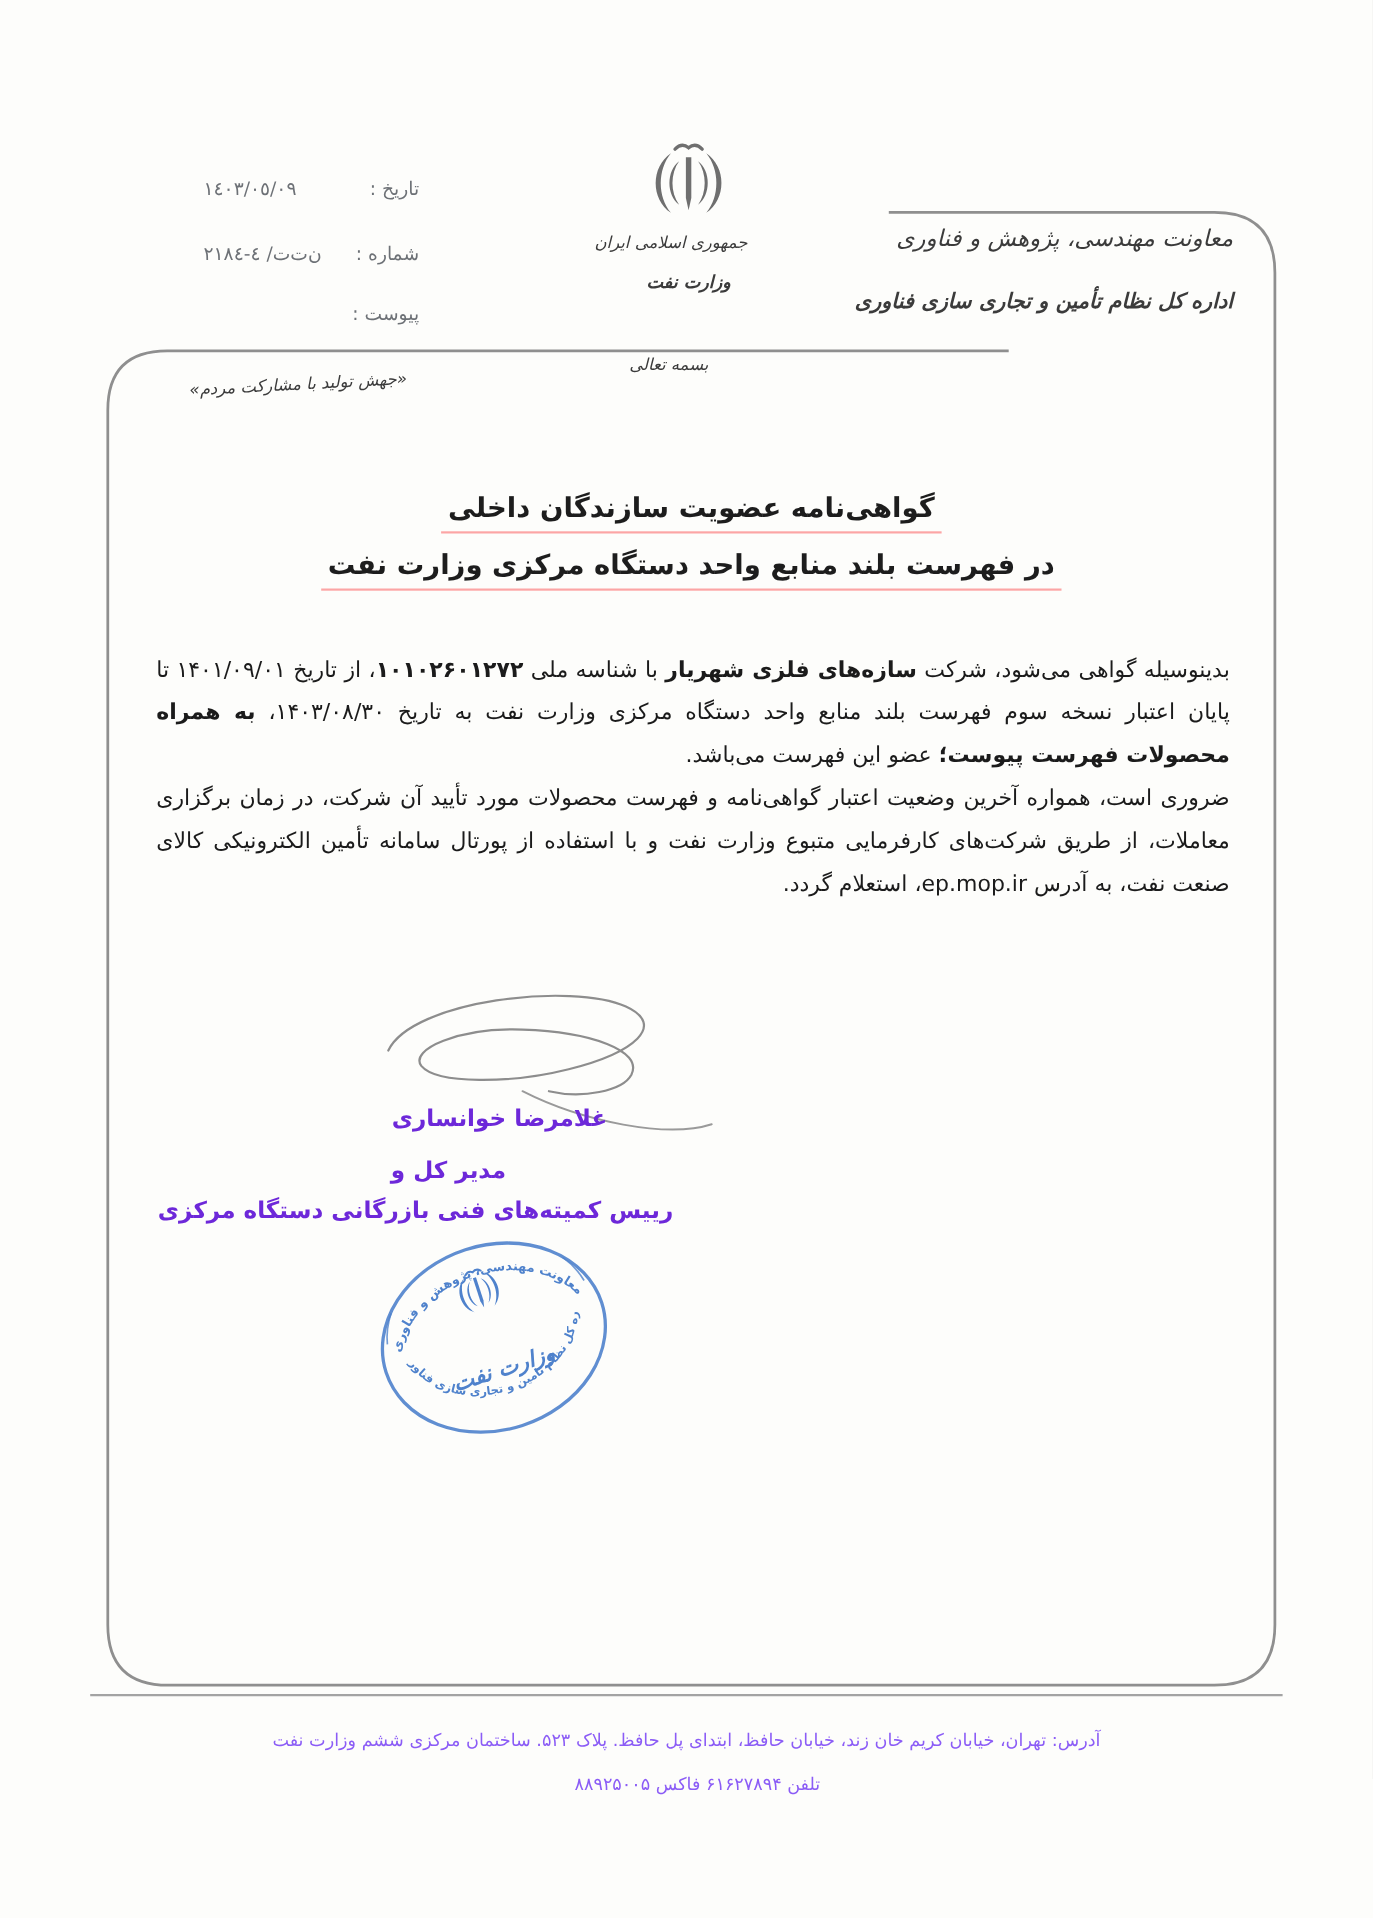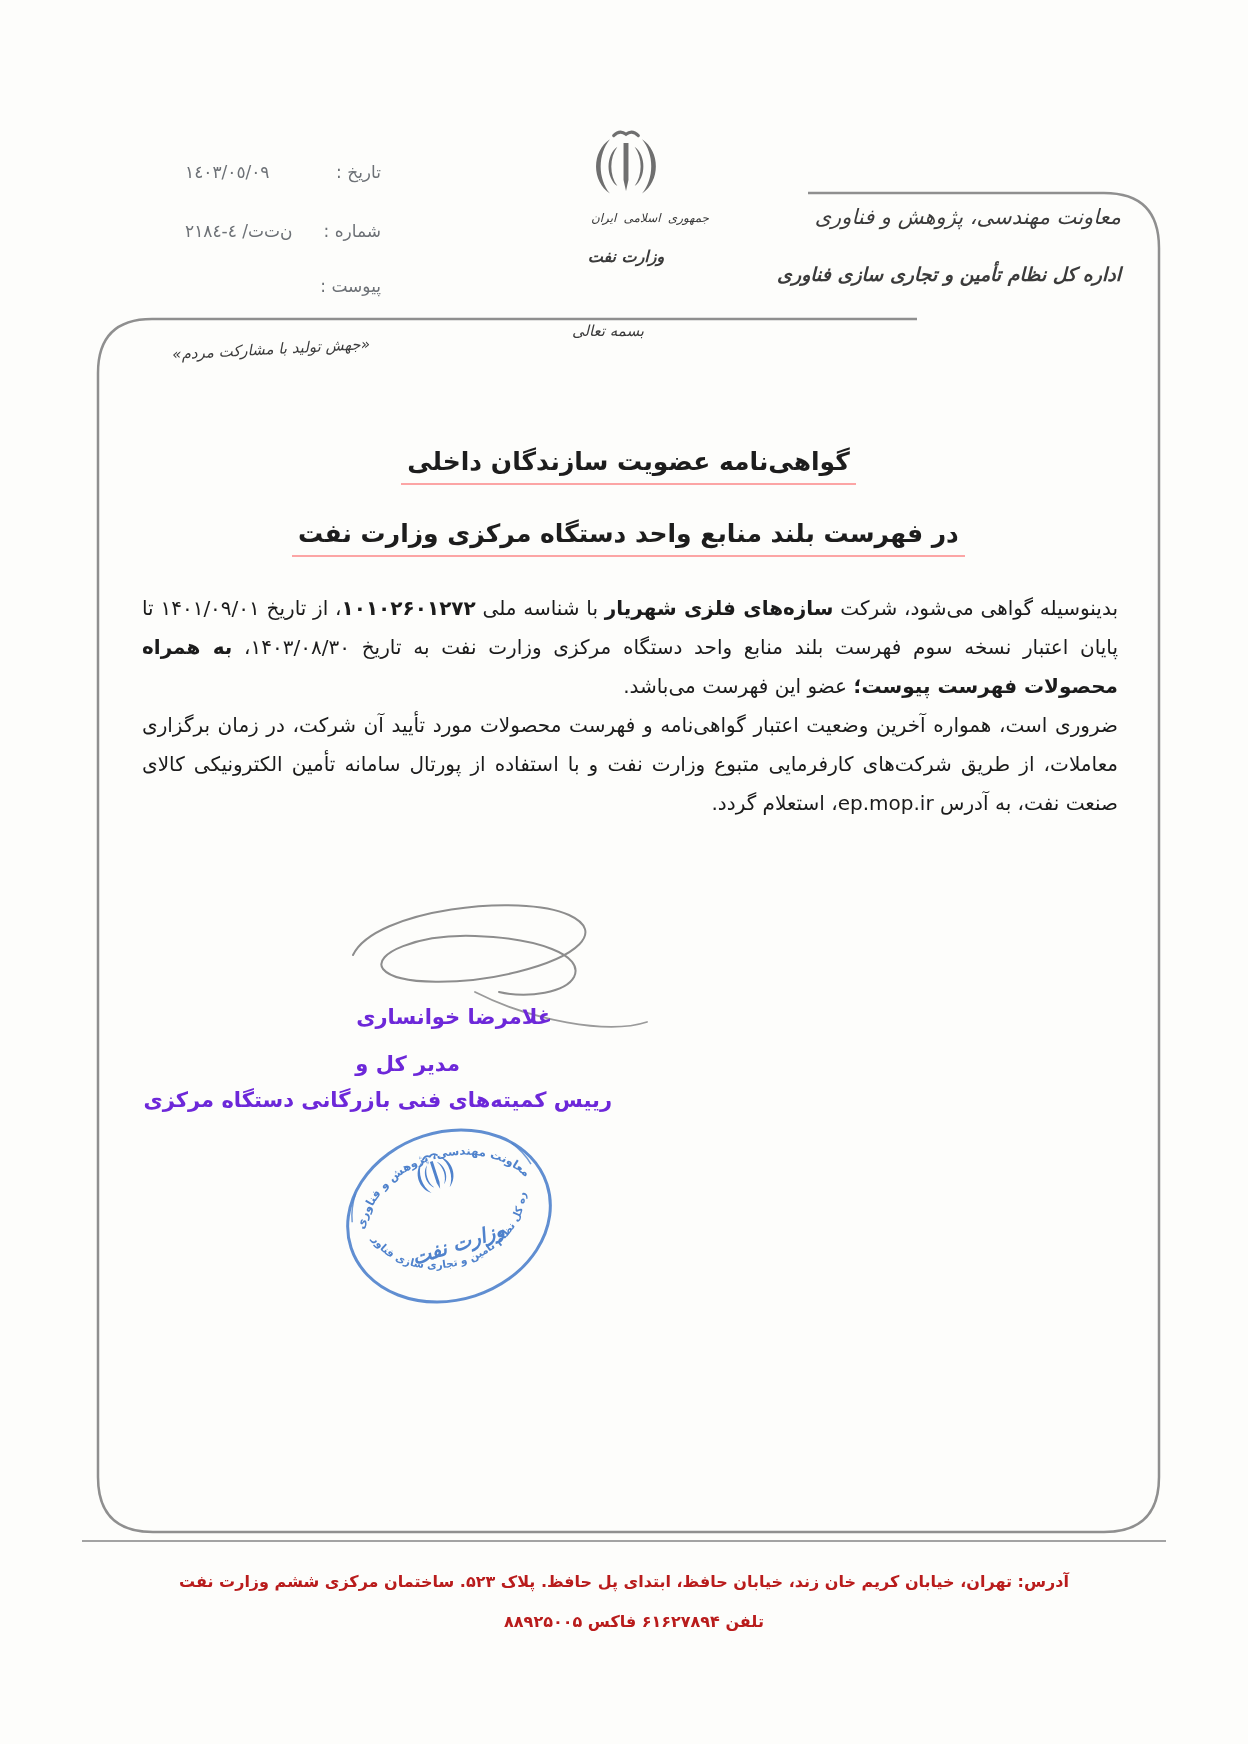"جمهوری اسلامی ایران" div.abs { font-family: Liberation Mono, monospace -> none; font-size: 12px -> 15px; left: 544px -> 504px }
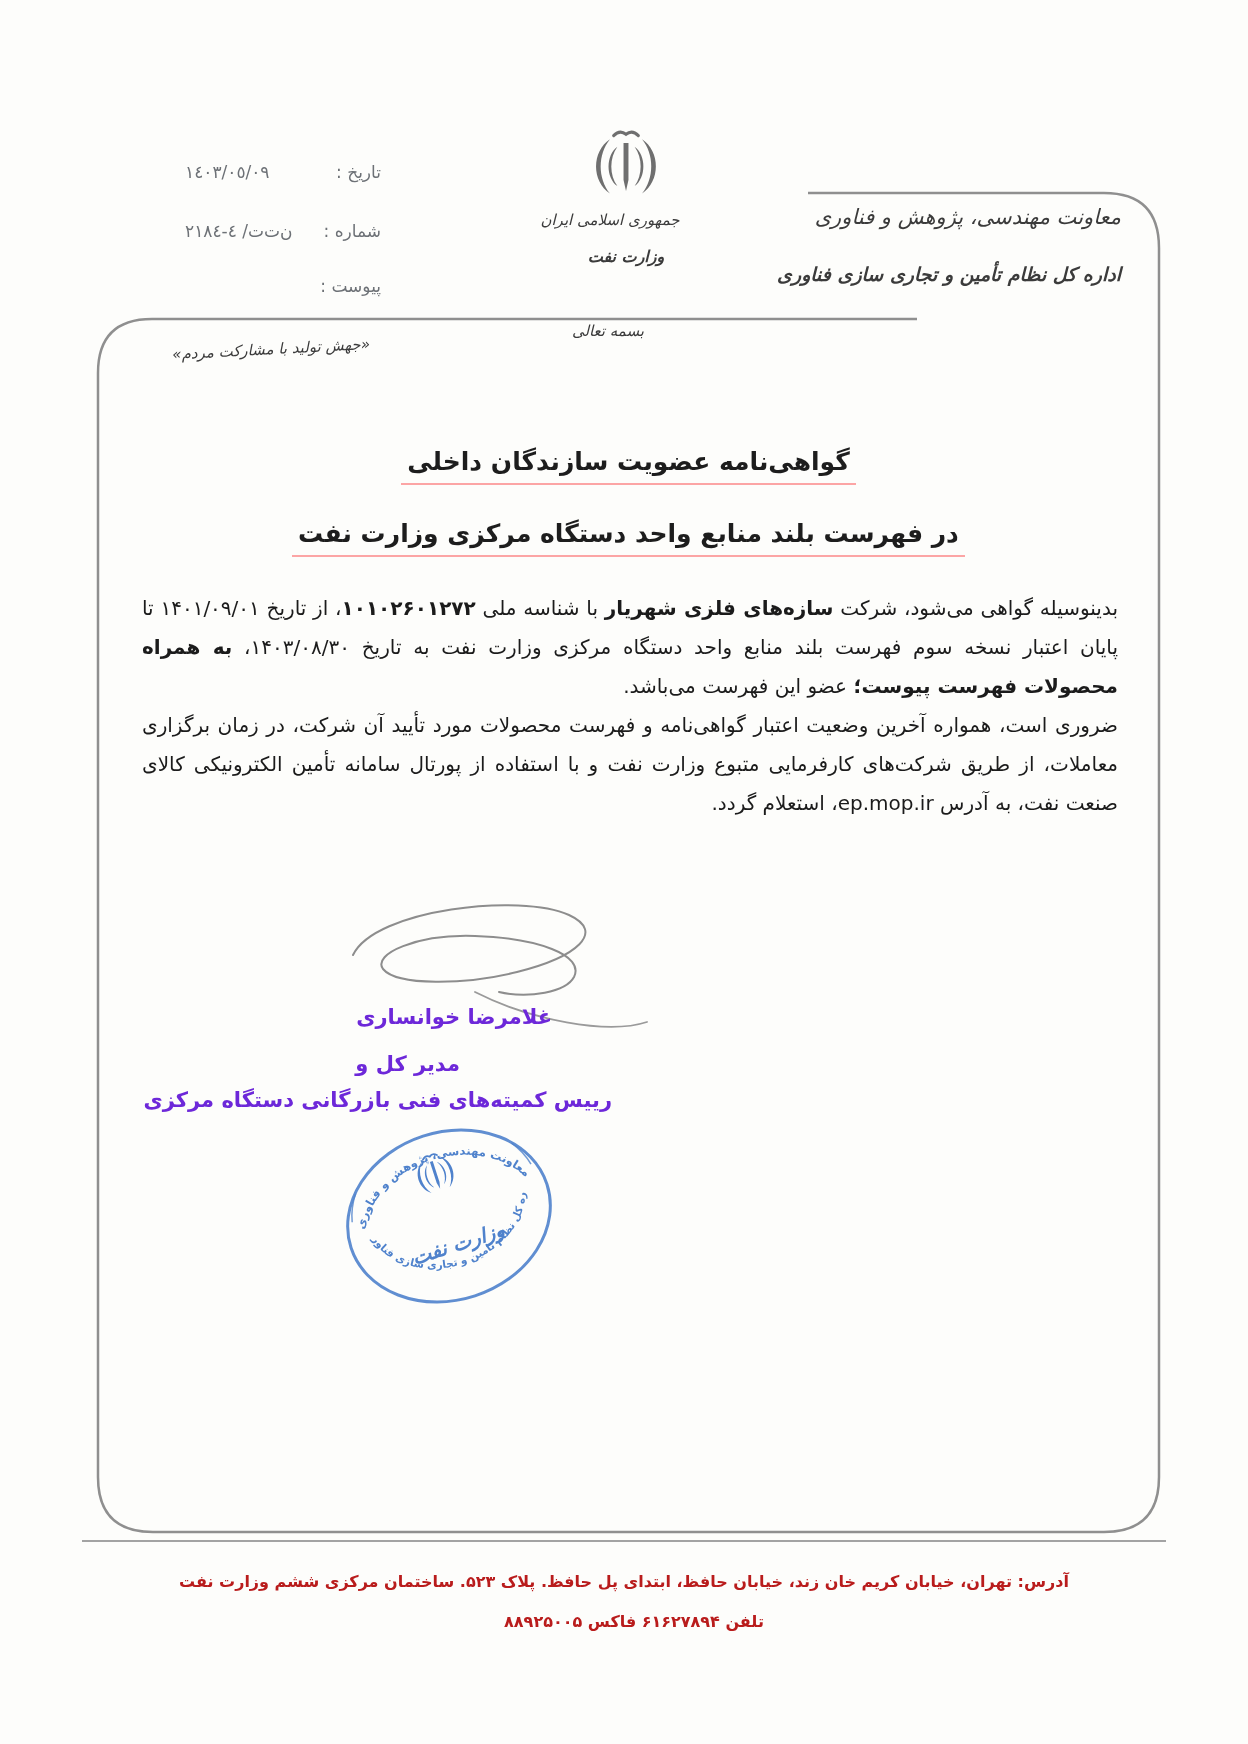"در فهرست بلند منابع واحد" div.abs { margin-top: 20px -> none }
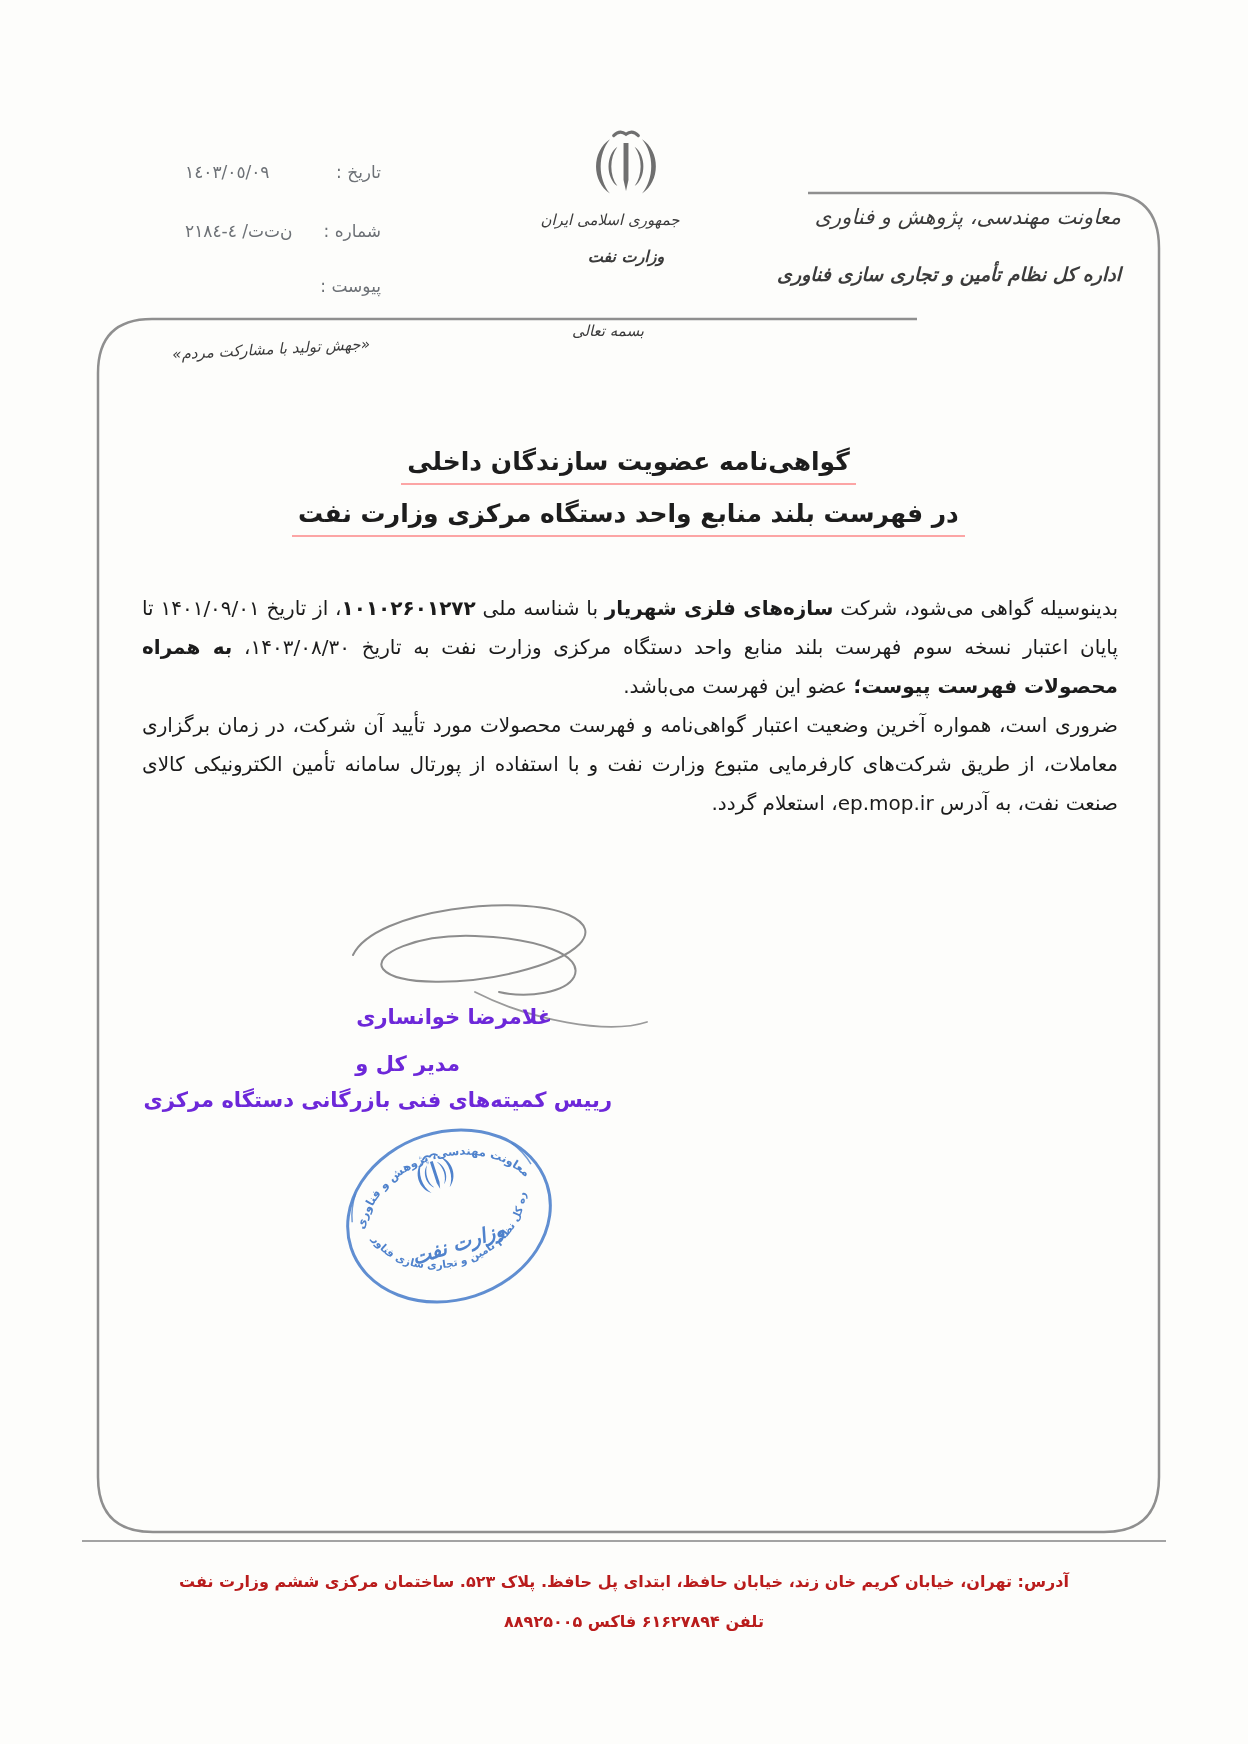"آدرس: تهران، خیابان کریم خان" .footer-line { color: #b91c1c -> #8b5cf6; font-weight: bold -> normal }
